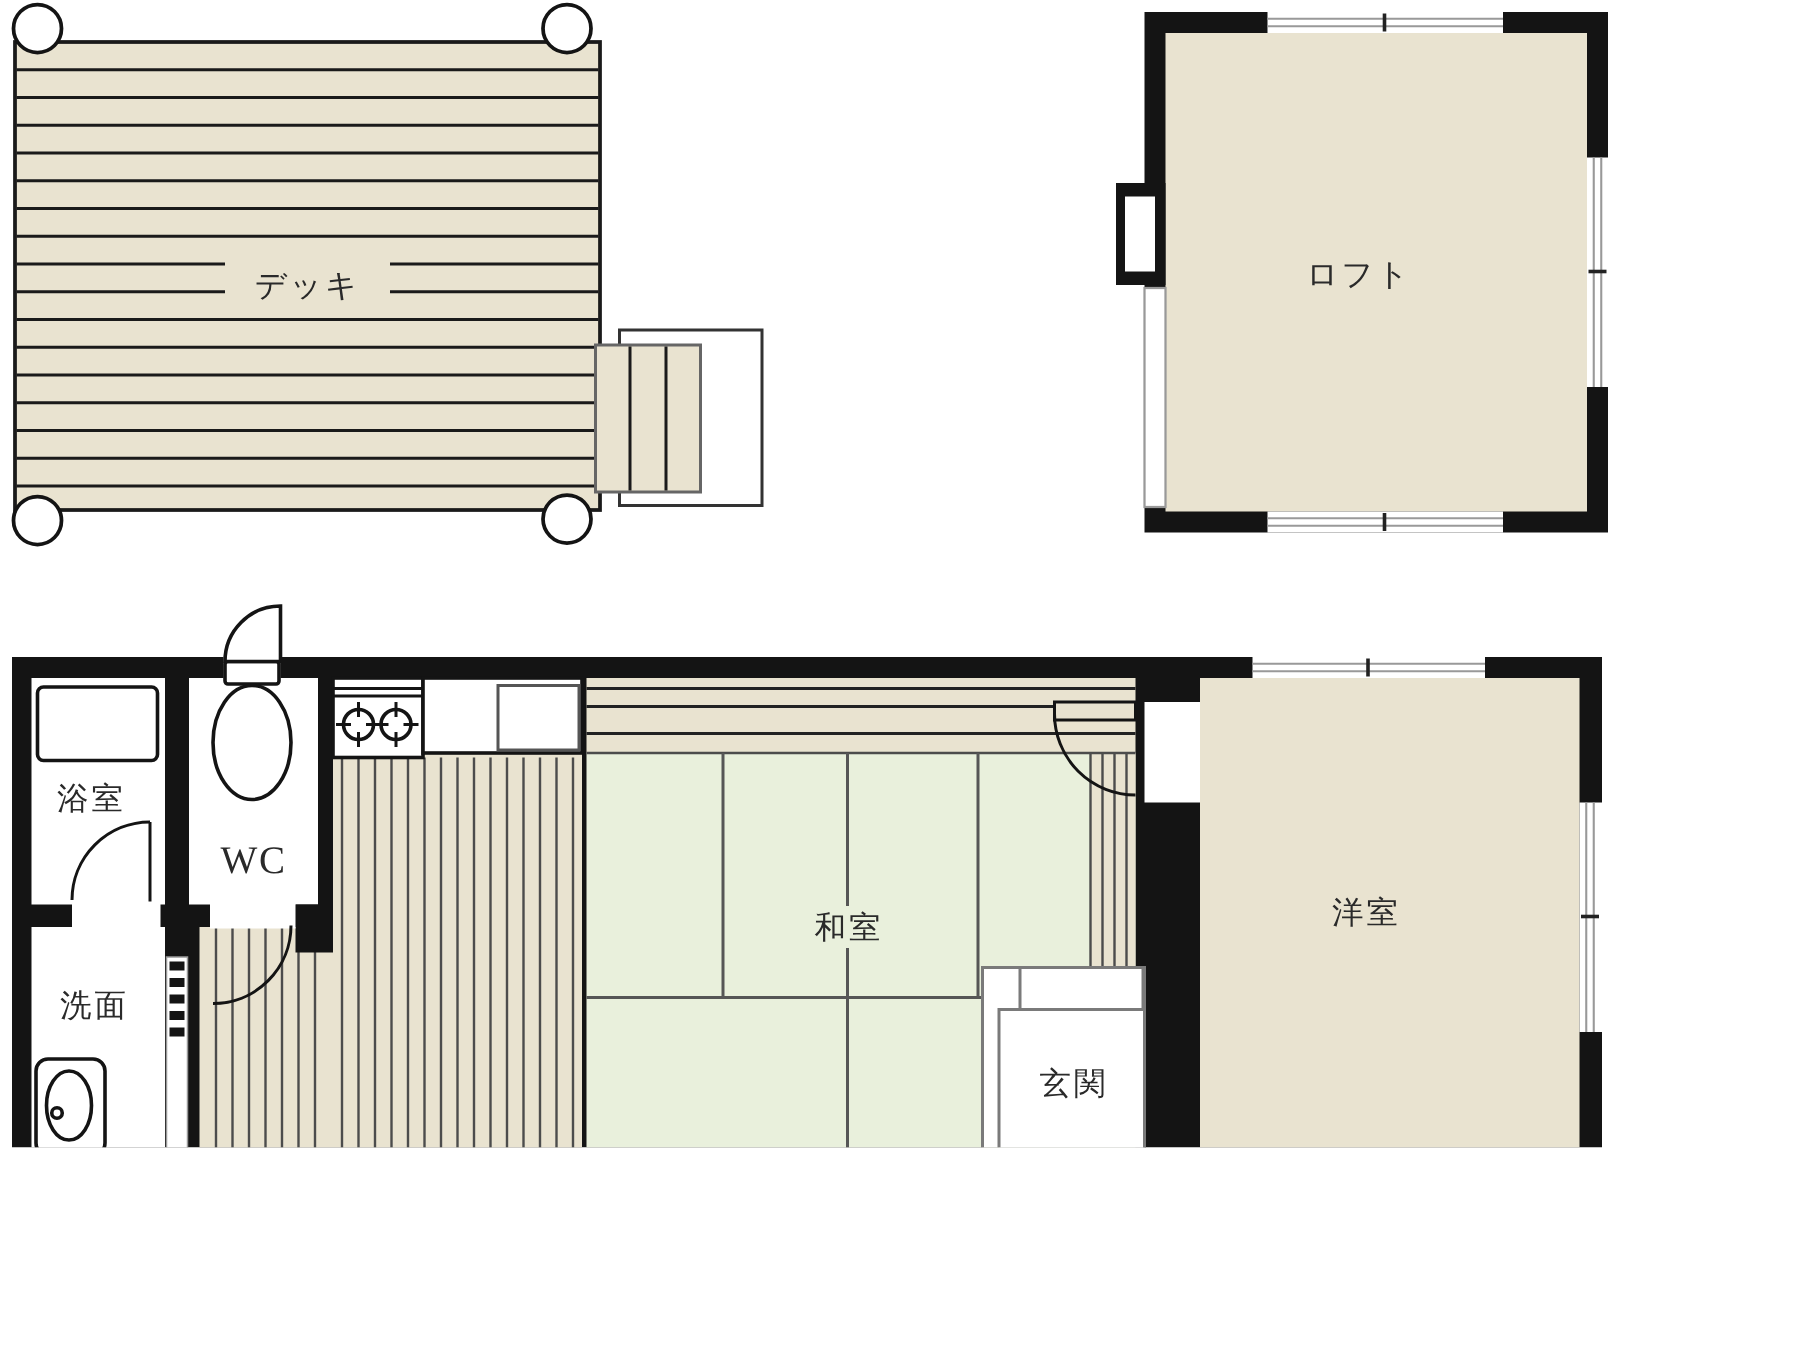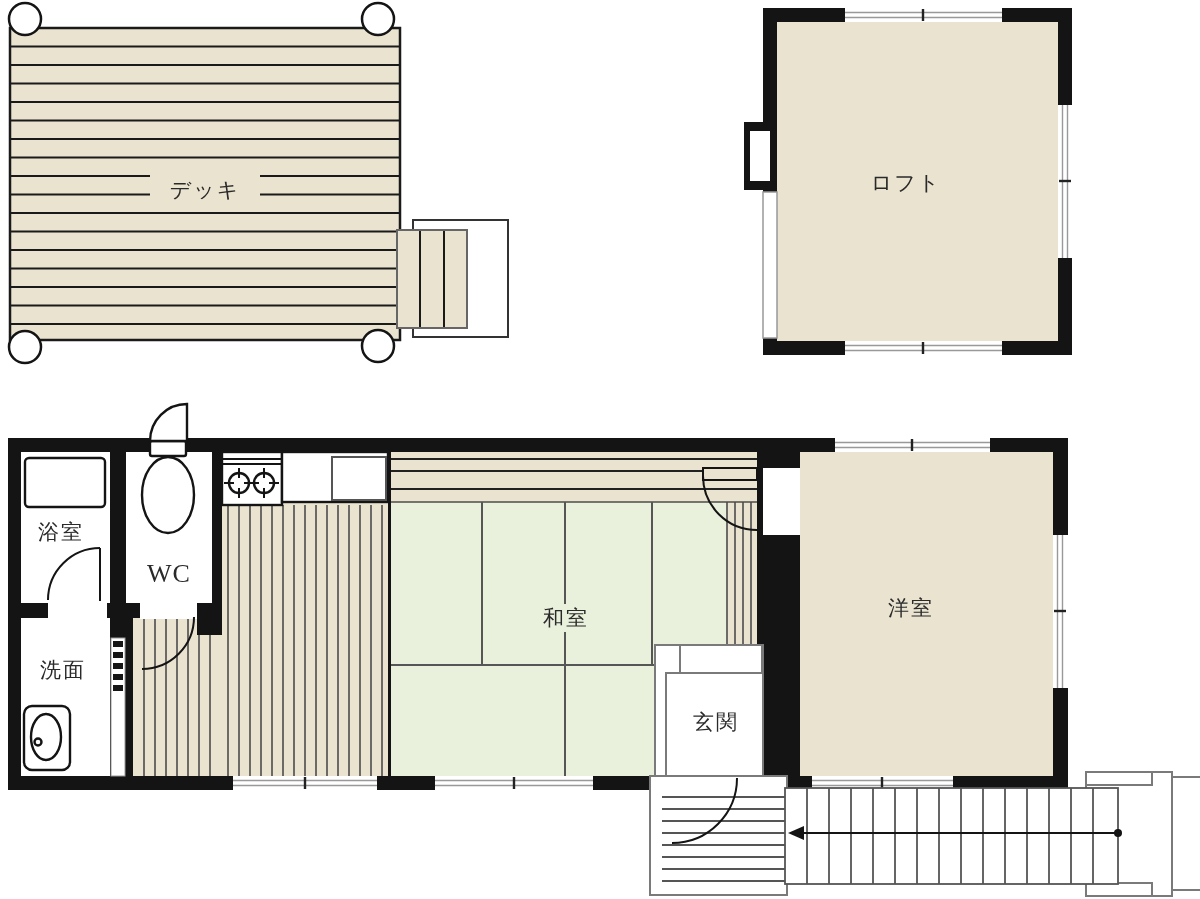"デッキ" #stage { height: 899px -> 765px }
